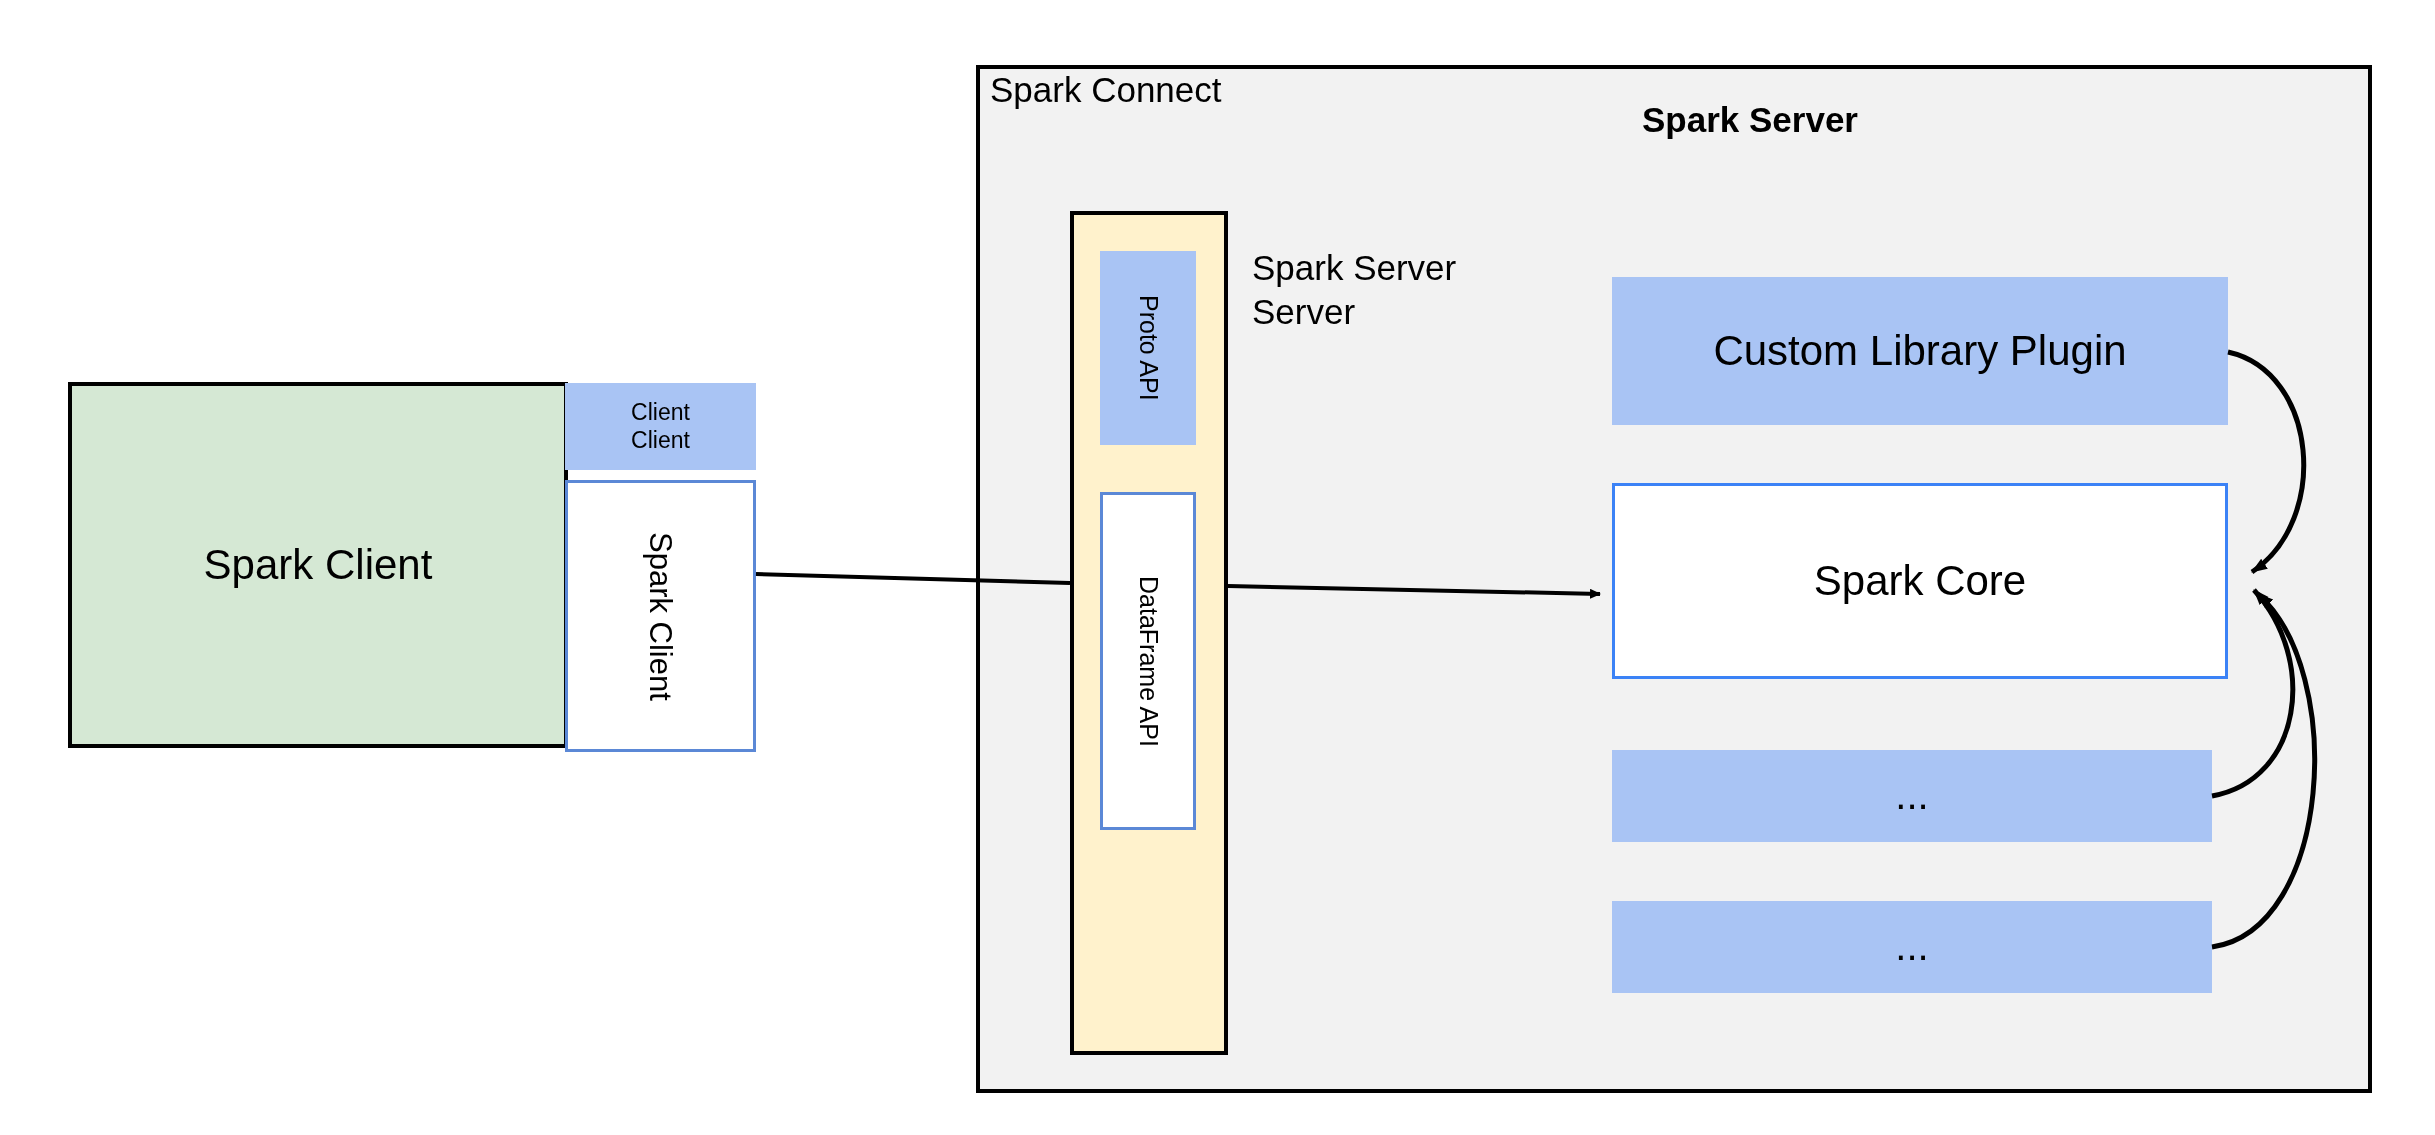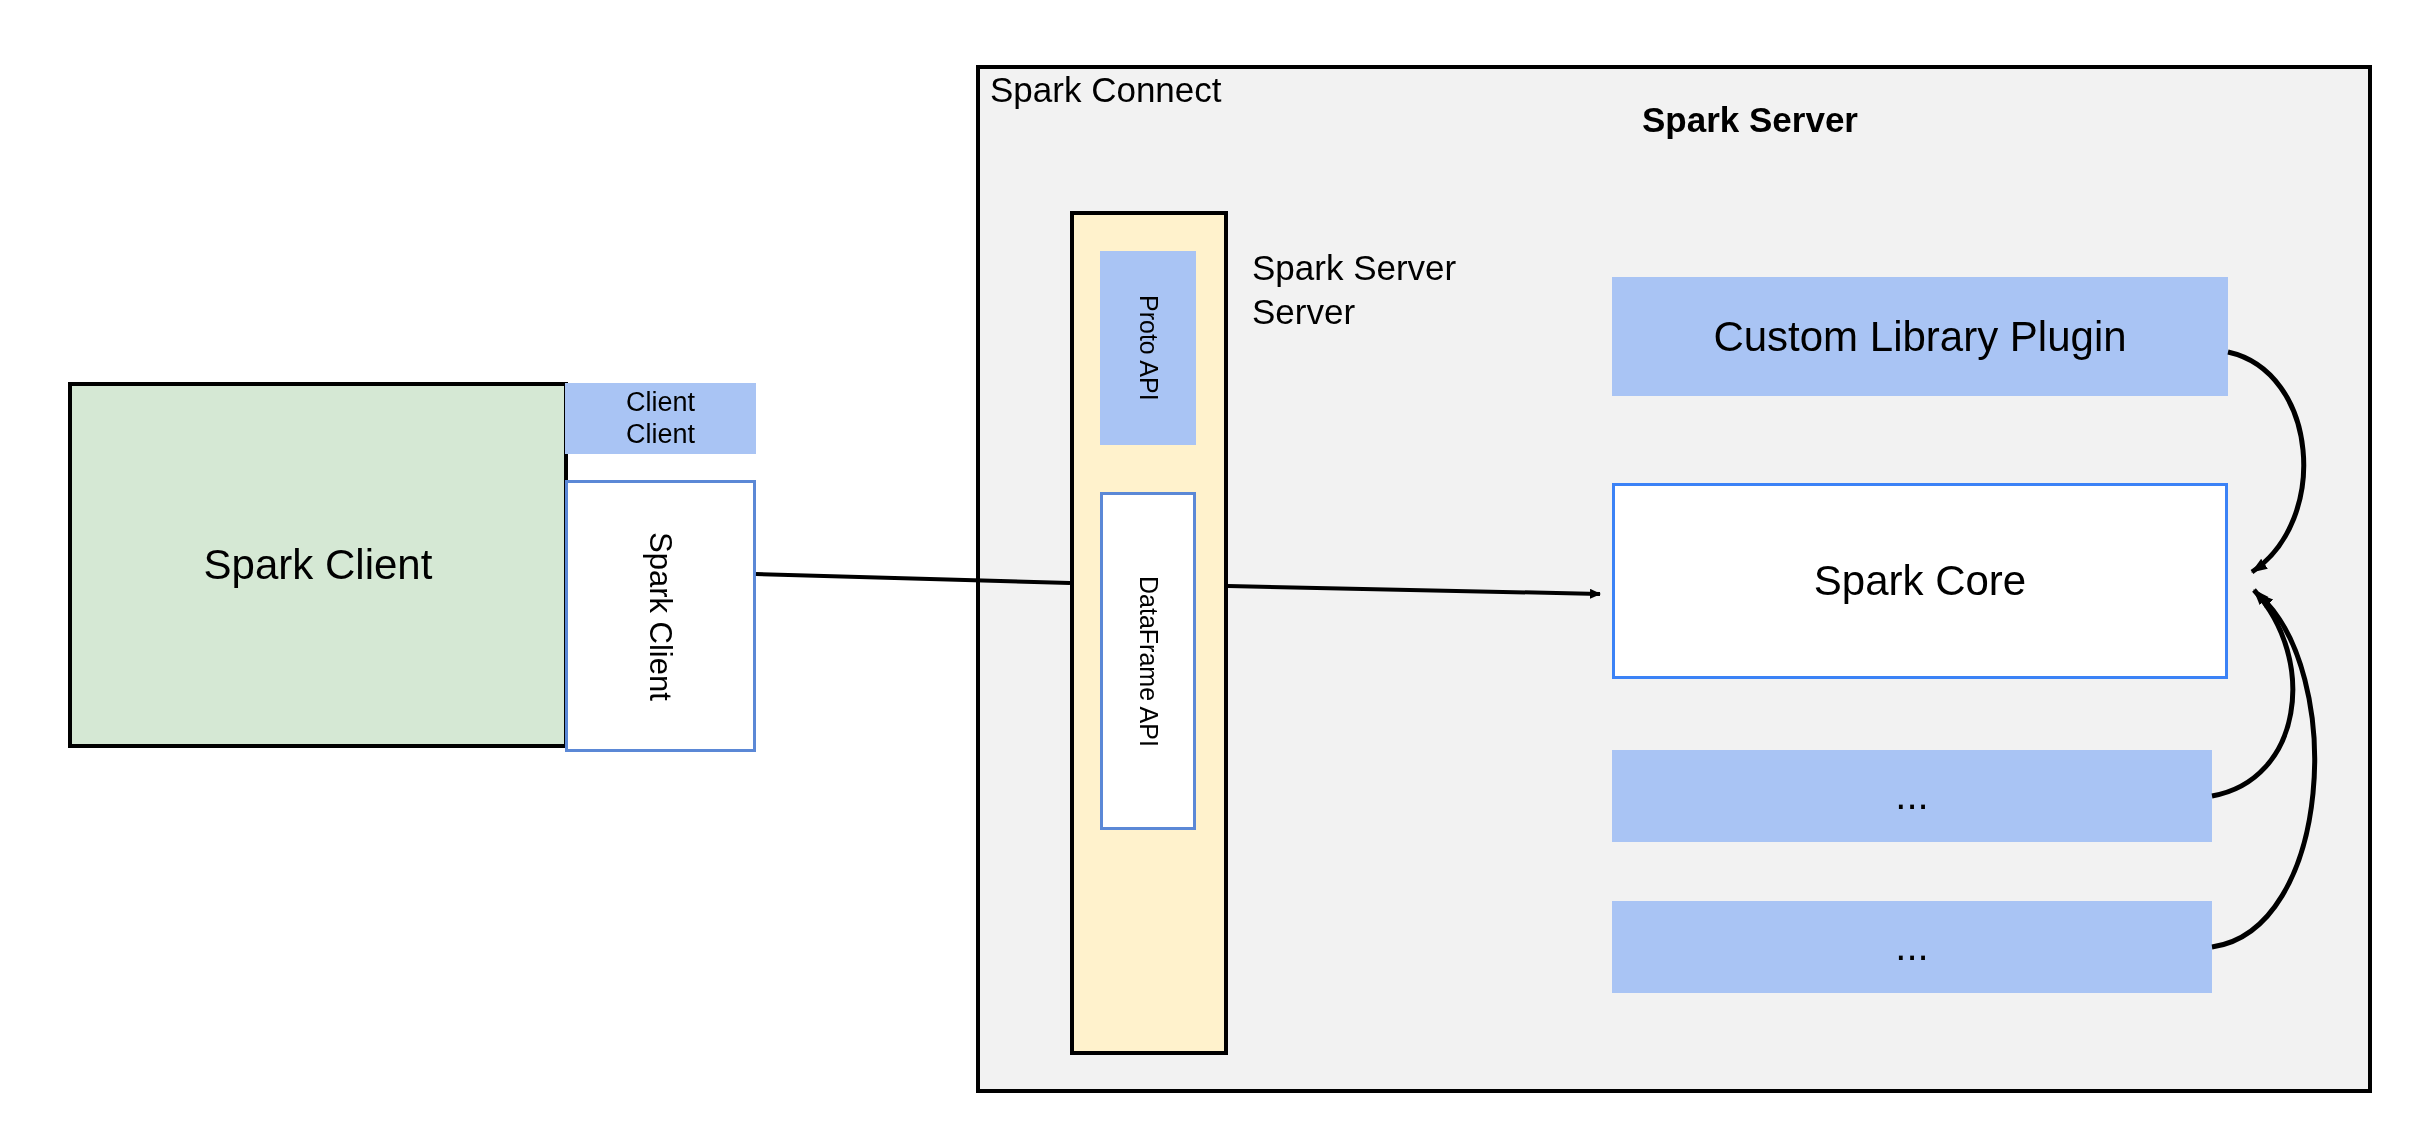"Custom Library Plugin" #custom-library-plugin-box { height: 119px -> 148px }
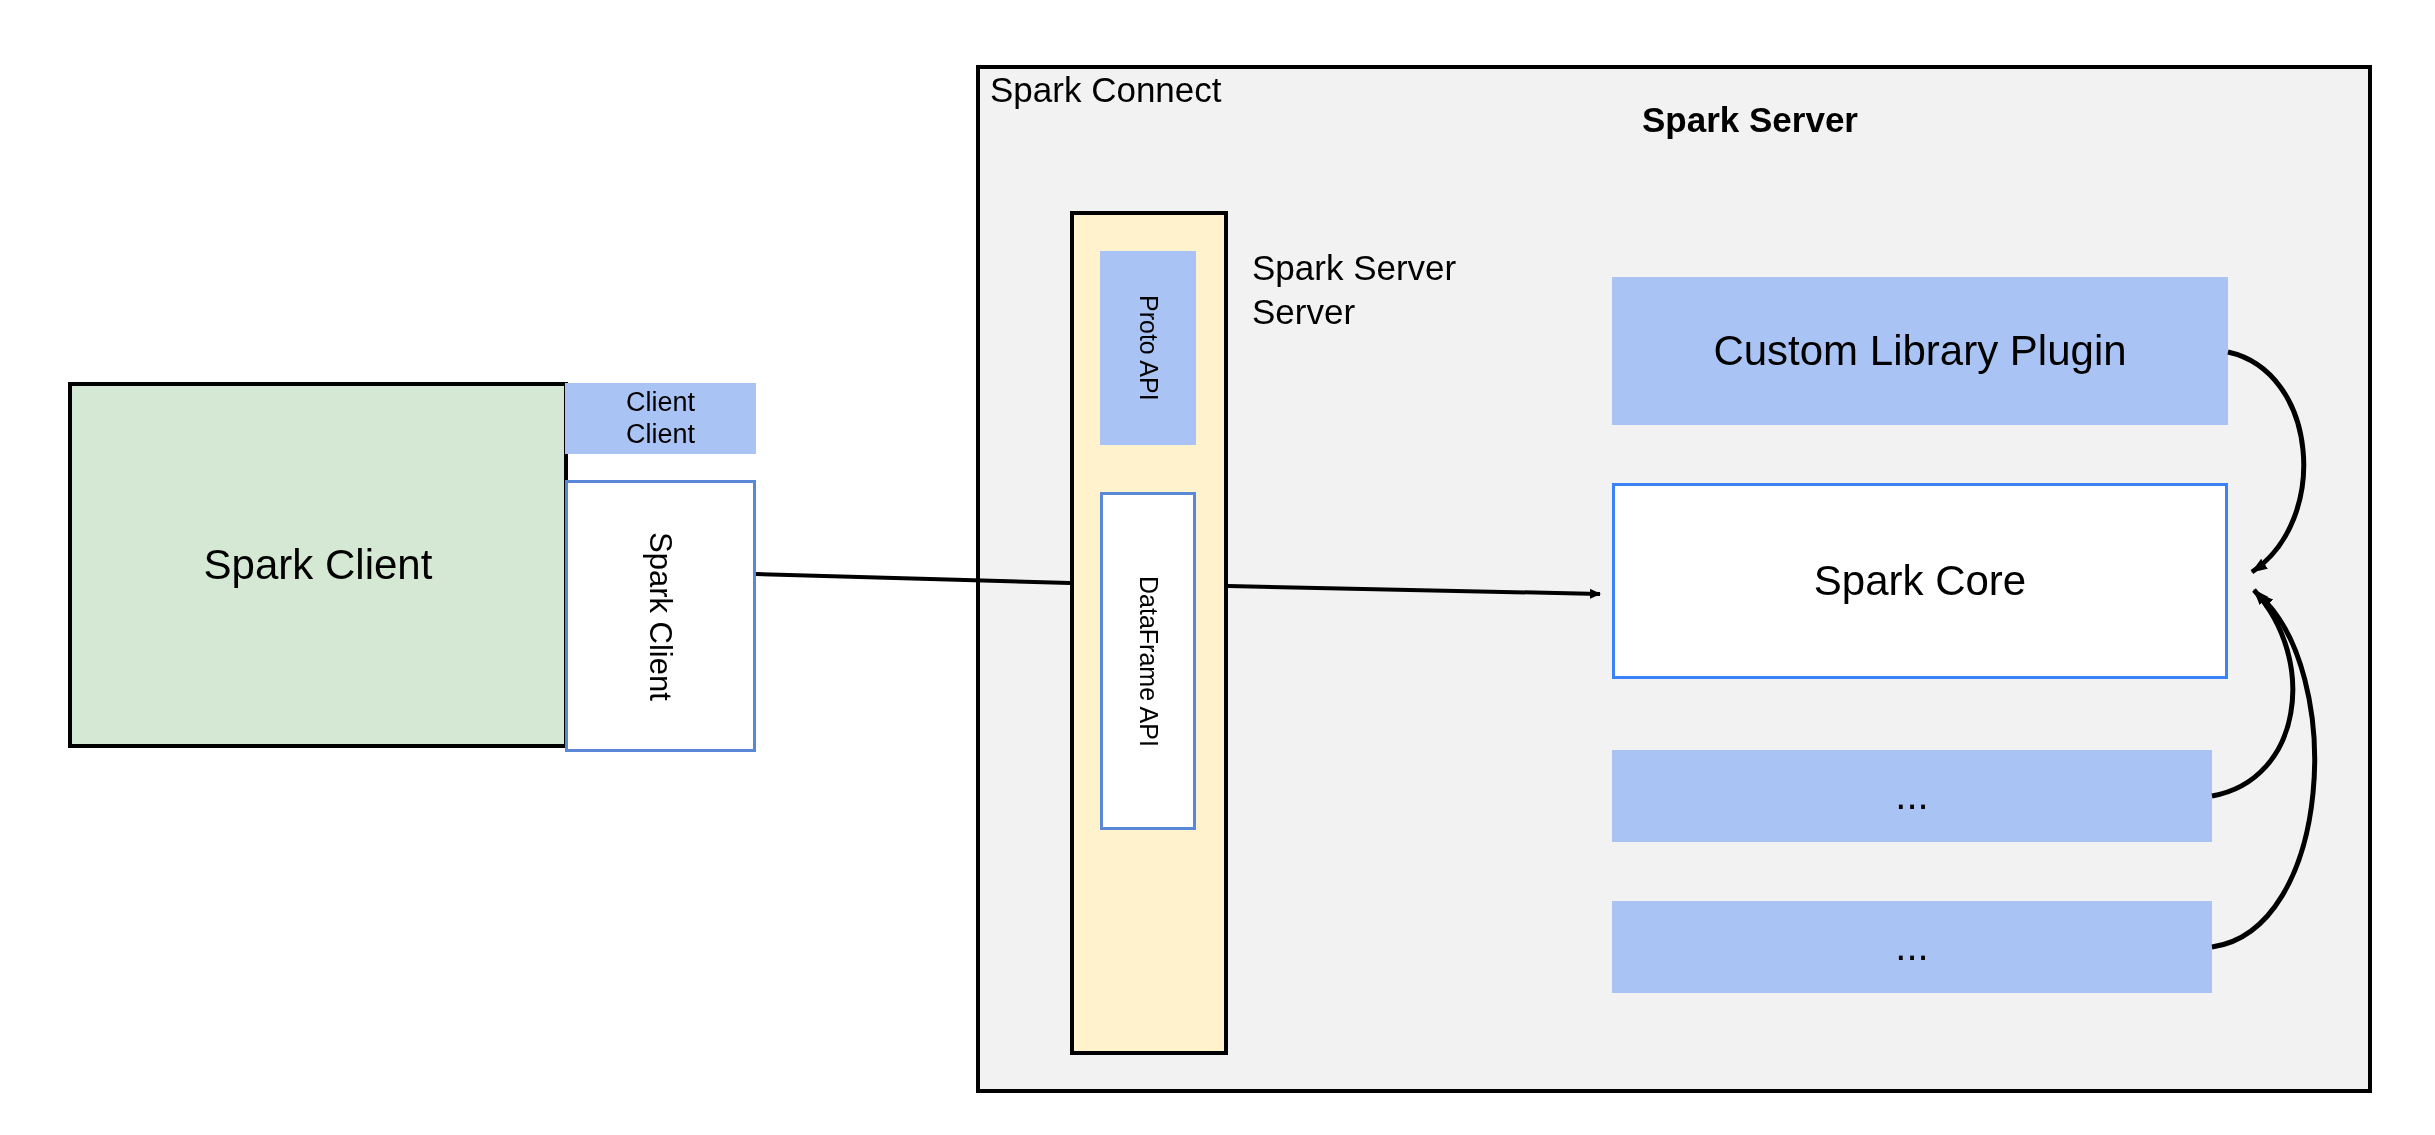"Client" #client-package-box { font-size: 27px -> 23px; height: 71px -> 87px }
